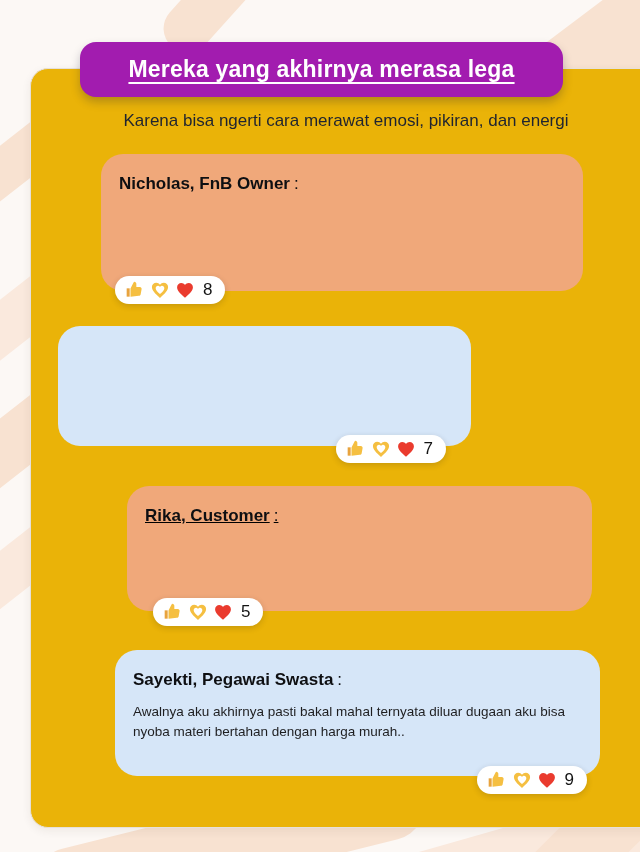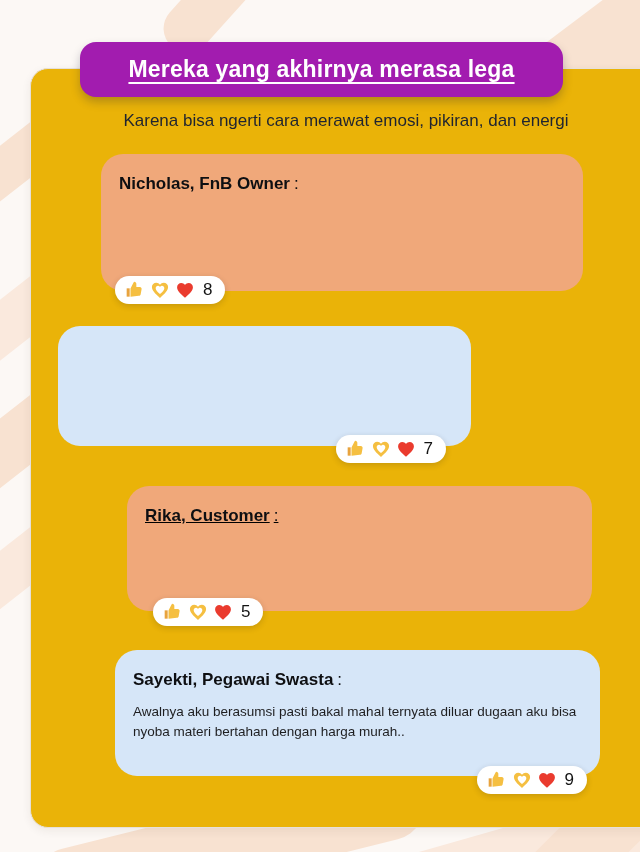"Awalnya aku berasumsi pasti bakal" div.bubble-text { text: berasumsi -> akhirnya }
